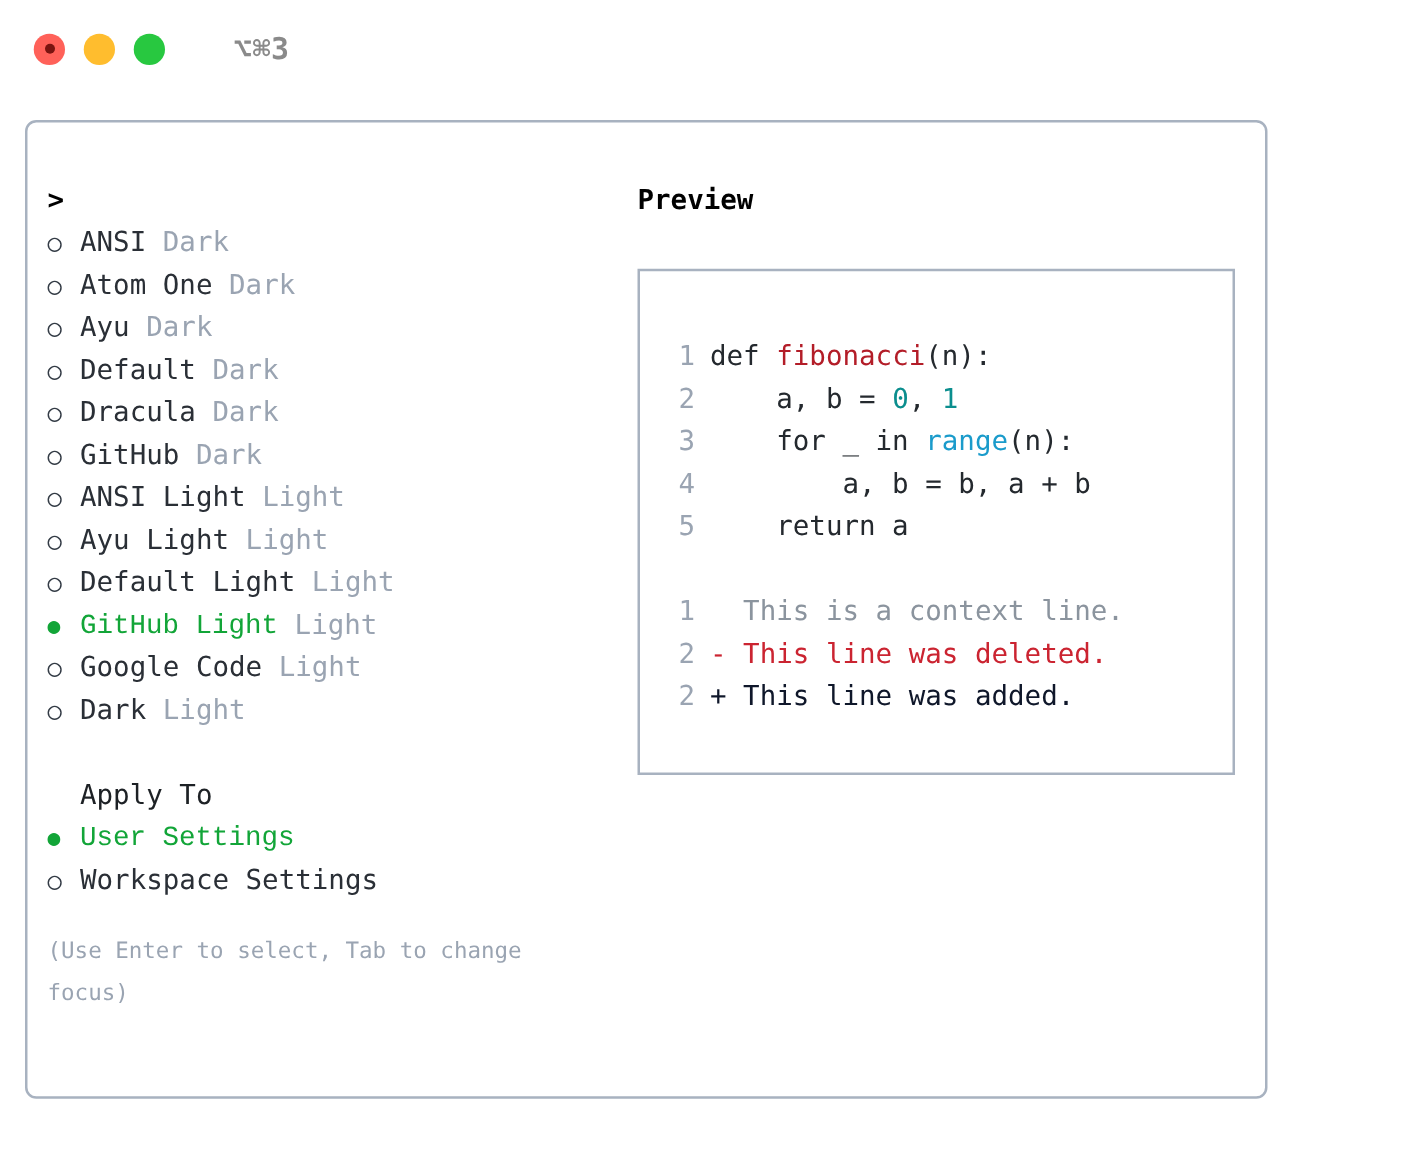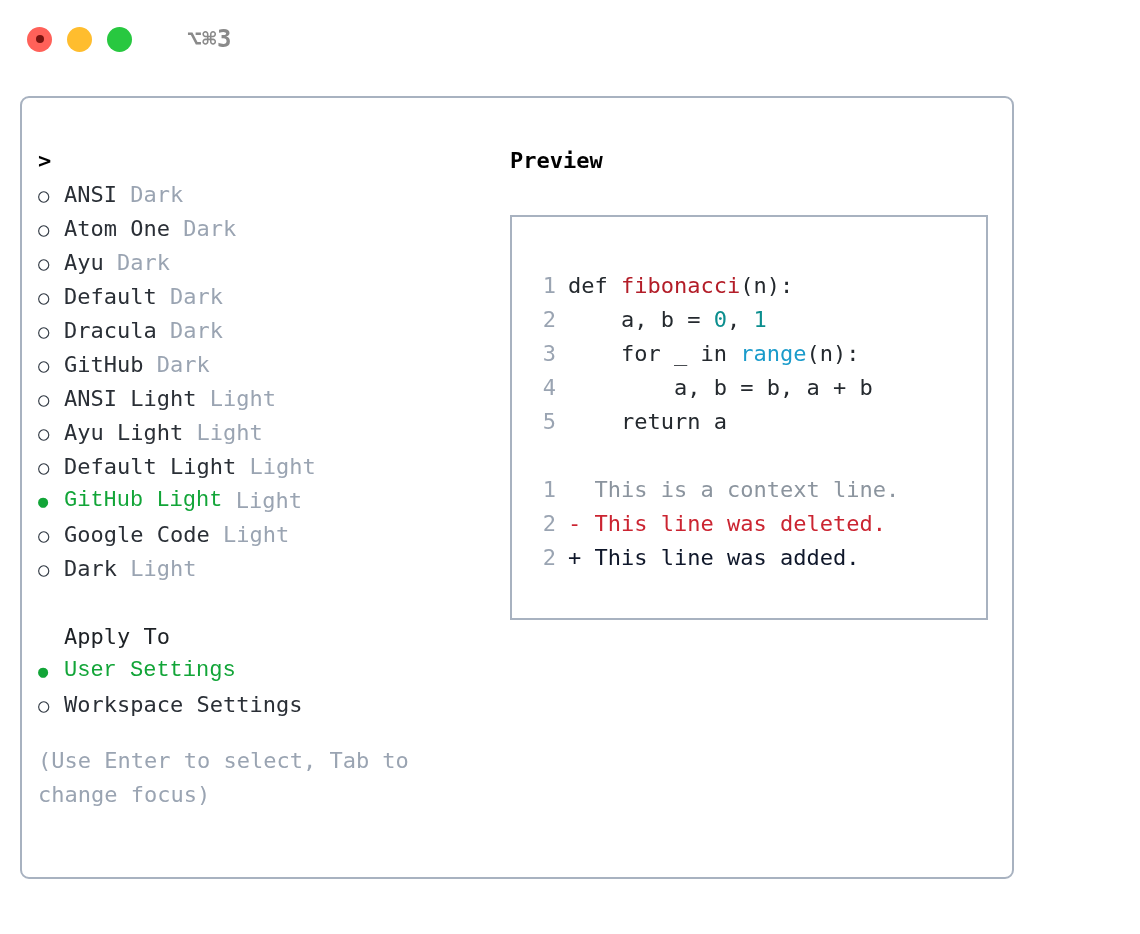"(Use Enter to select, Tab" #hint { font-size: 22px -> 18px }
